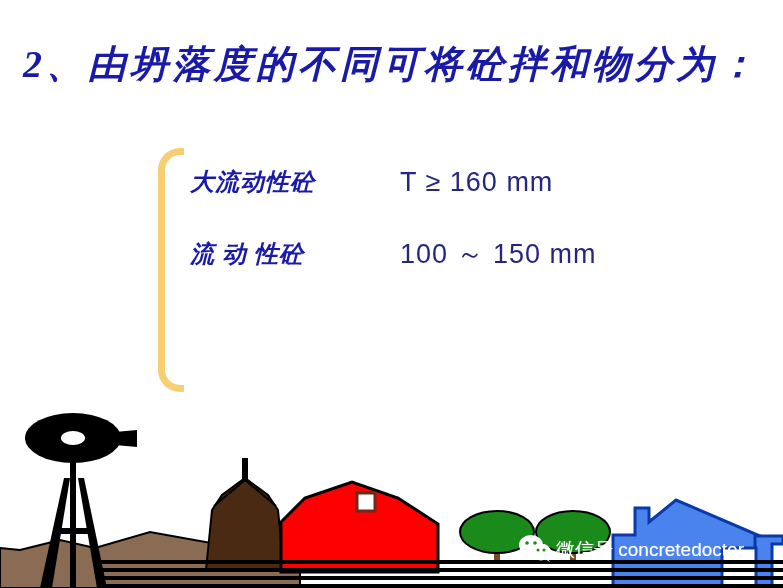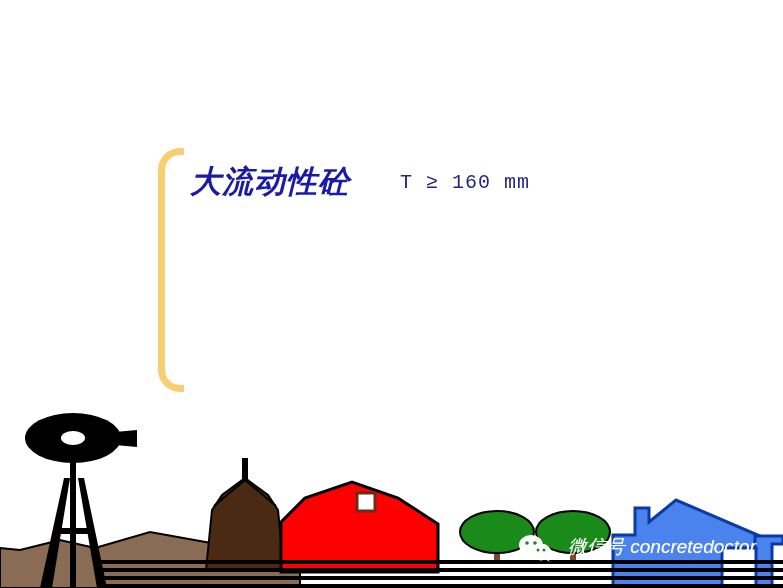"2、由坍落度的不同可将砼拌和物分为：" div { html: none -> <div>2、由坍落度的不同可将砼拌和物分为：</div> }
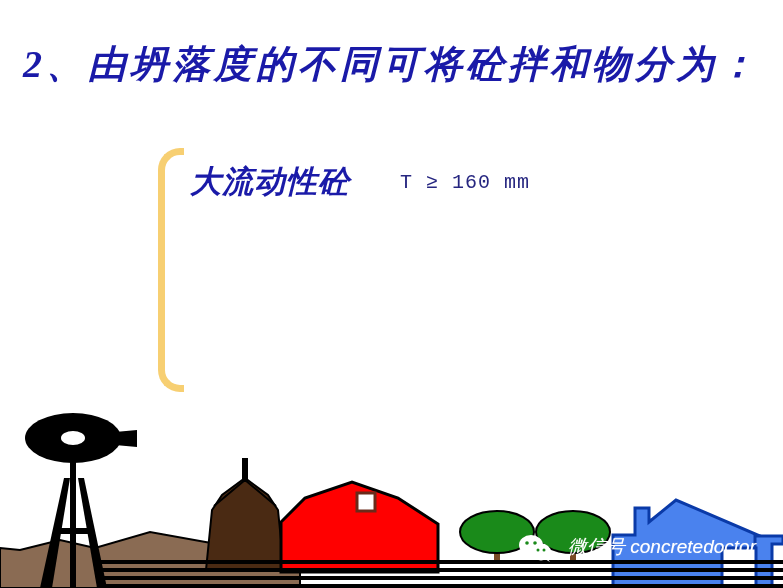"大流动性砼" .row-name { font-size: 31px -> 24px }
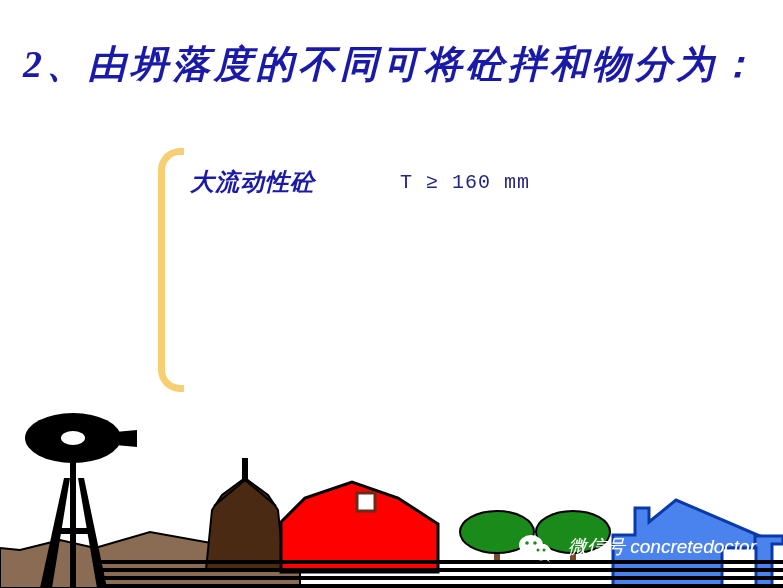"T ≥ 160 mm" .row-value { font-family: Liberation Mono, monospace -> Liberation Sans, sans-serif; font-size: 20px -> 27px }
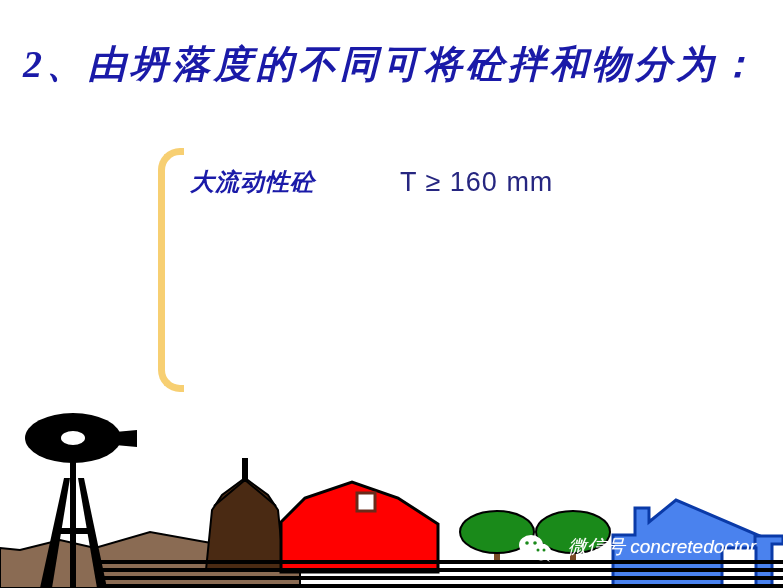"流 动 性砼" div.row { html: none -> <div> <div>流 动 性砼</div> <div>100 ～ 150 mm</div> </div> }
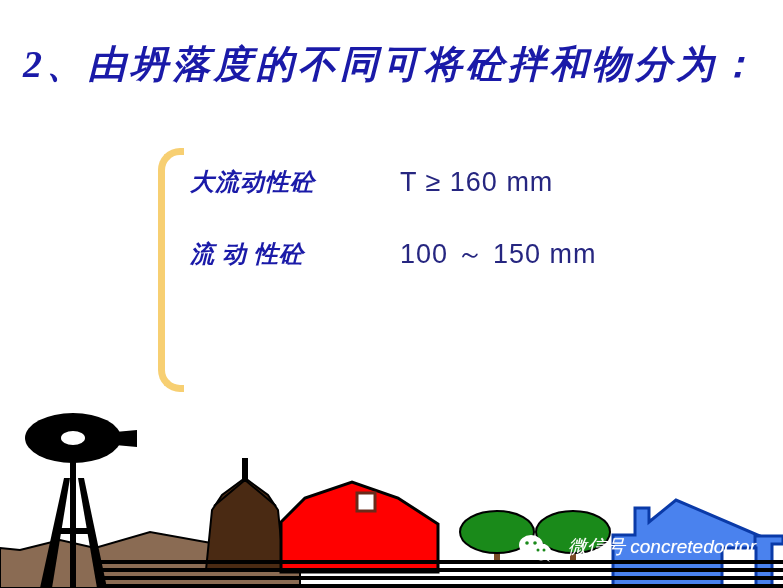"微信号 concretedoctor" #watermark { align-items: flex-start -> center; font-style: italic -> none; gap: 16px -> 4px }
